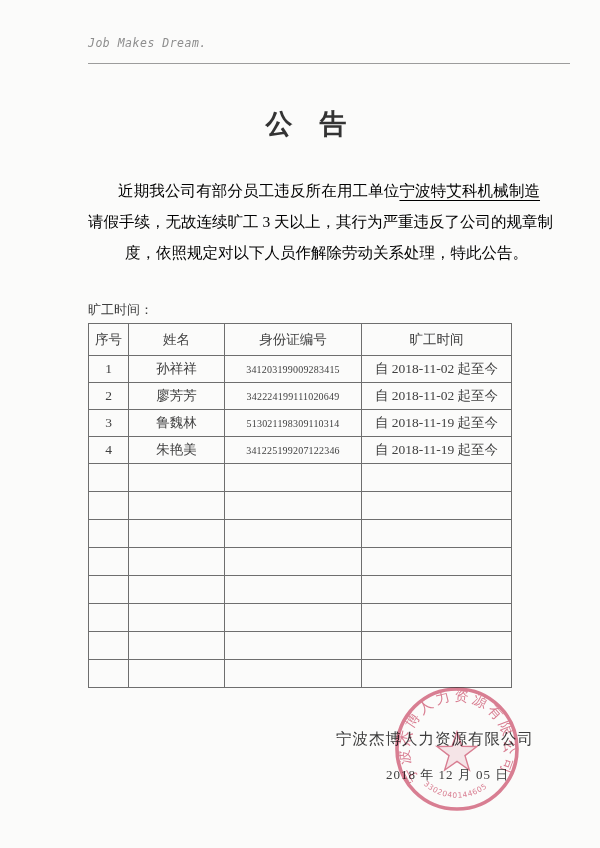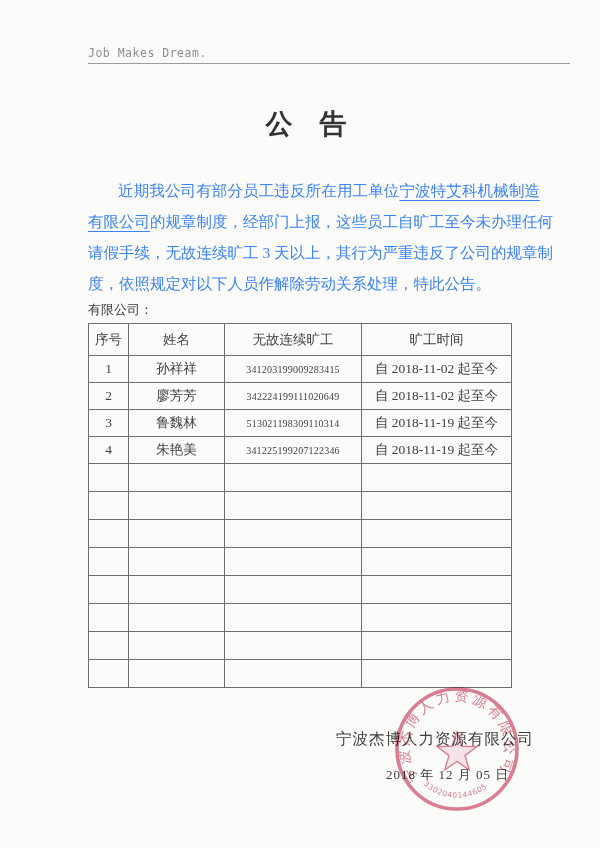"Job Makes Dream." .letterhead { font-style: none -> italic; padding-bottom: 3px -> 13px }
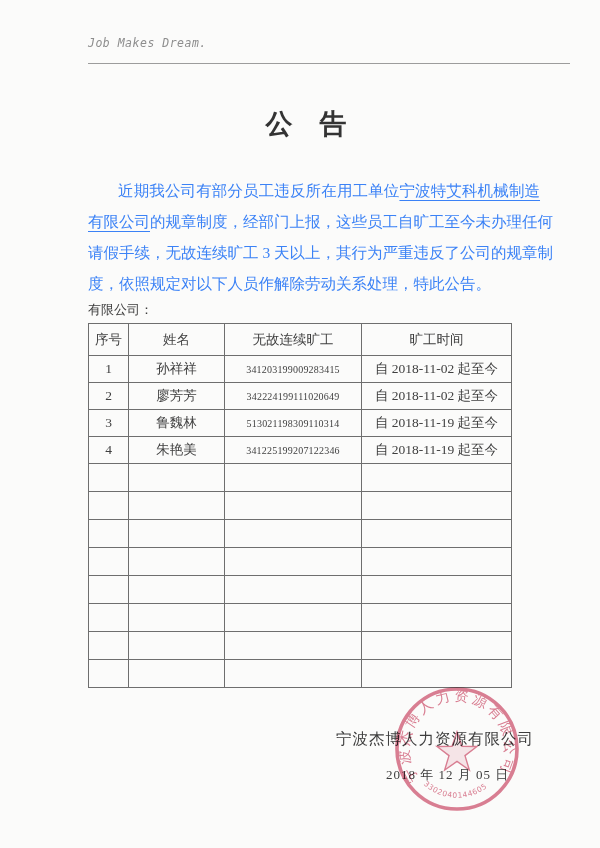"近期我公司有部分员工违反所在用工单位宁波特艾科机械制造" .notice-body { color: #3b82f6 -> #000000 }
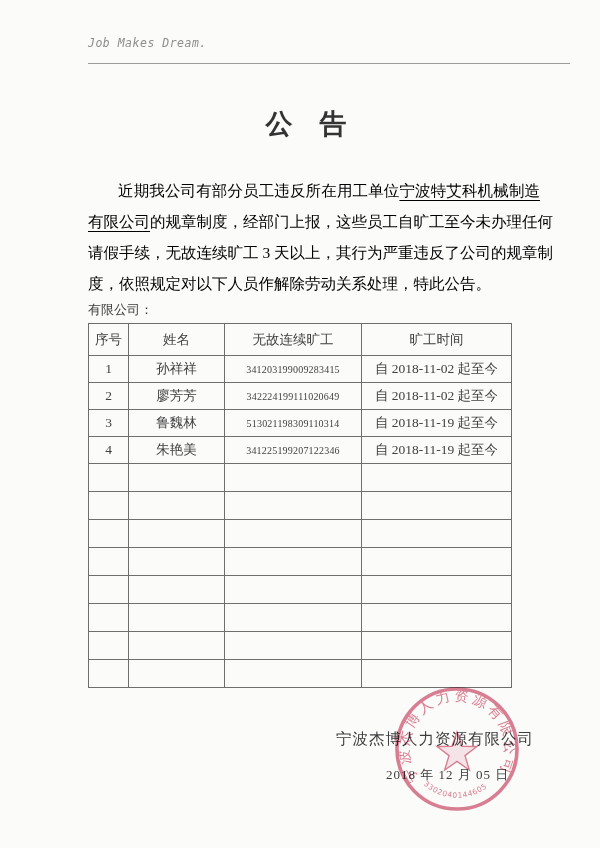"有限公司的规章制度，经部门上报，这些员工自旷工至今未办理任何" div.body-line { html: <div><span>有限公司</span><span>的规章制度，经部门上报，这些员工自旷工至今未办理任何</span></div> -> none }
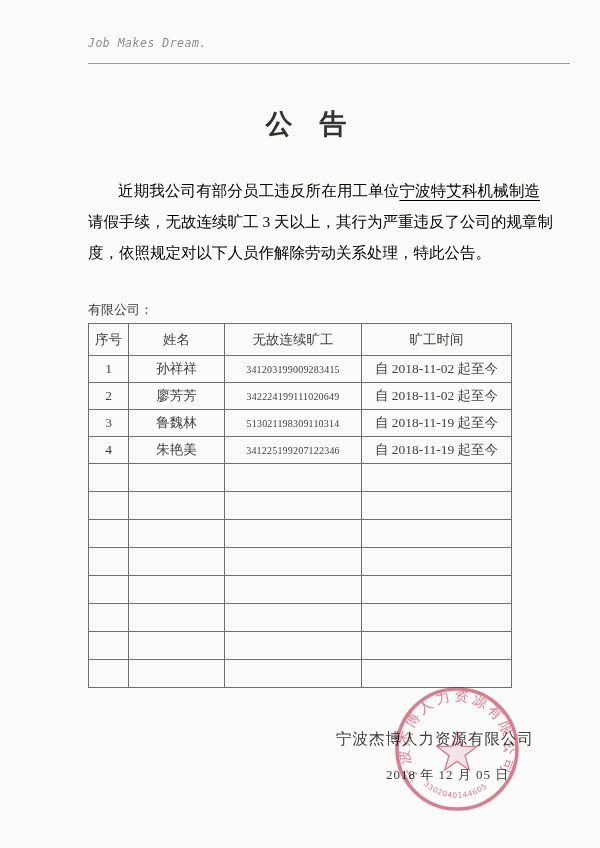"度，依照规定对以下人员作解除劳动关系处理，特此公告。" .body-line.last { margin-left: none -> 37px }
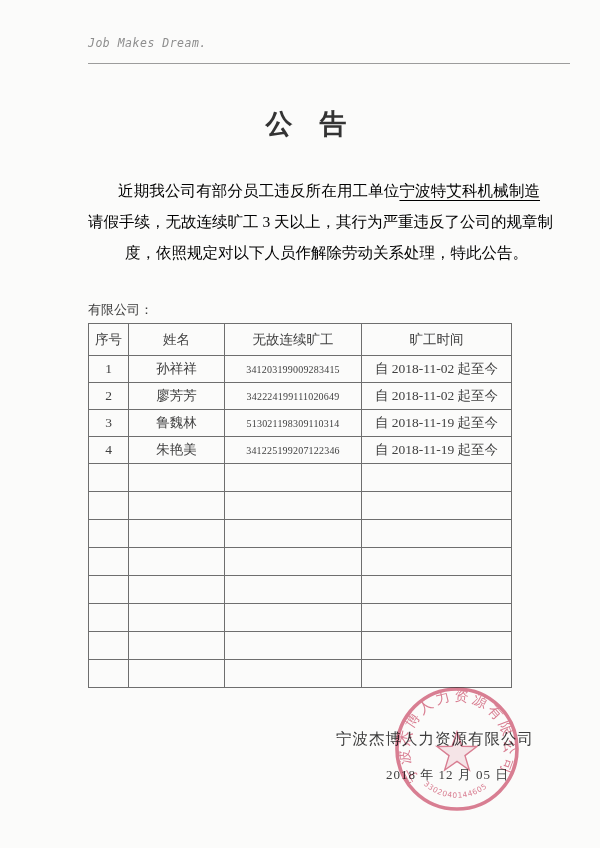"有限公司：" div.roster-label { text: 有限公司 -> 旷工时间 }
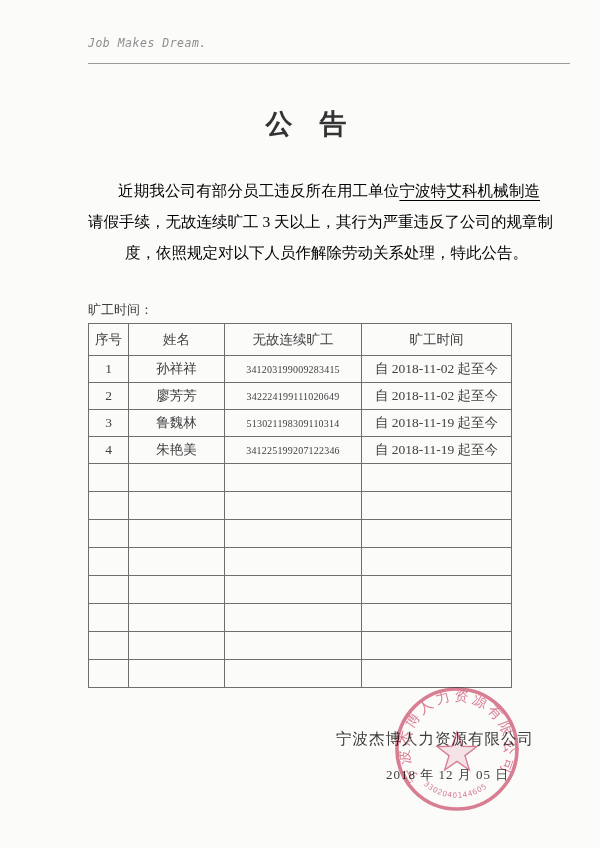"无故连续旷工" th { text: 无故连续旷工 -> 身份证编号 }
